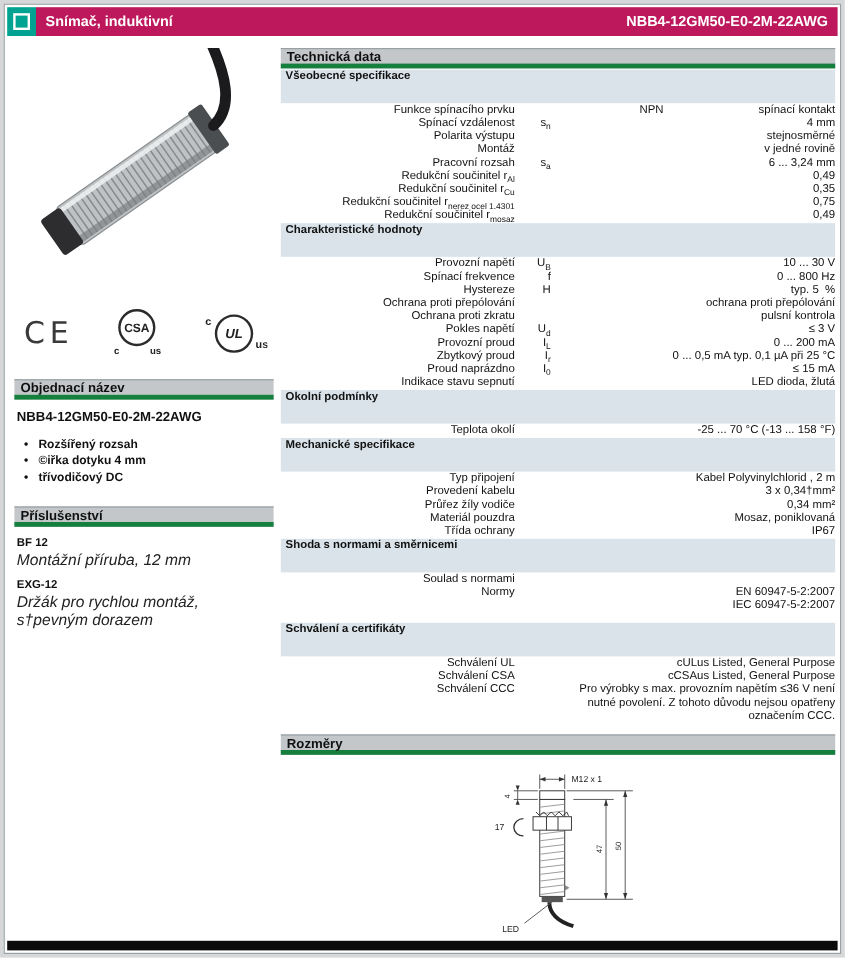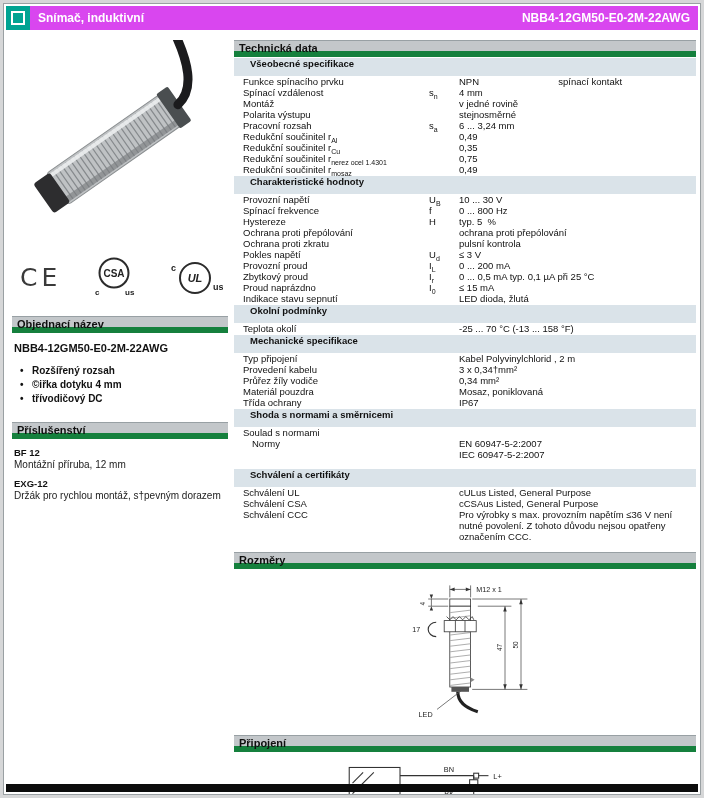"Snímač, induktivní" .hbar { background: #d946ef -> #be185d }
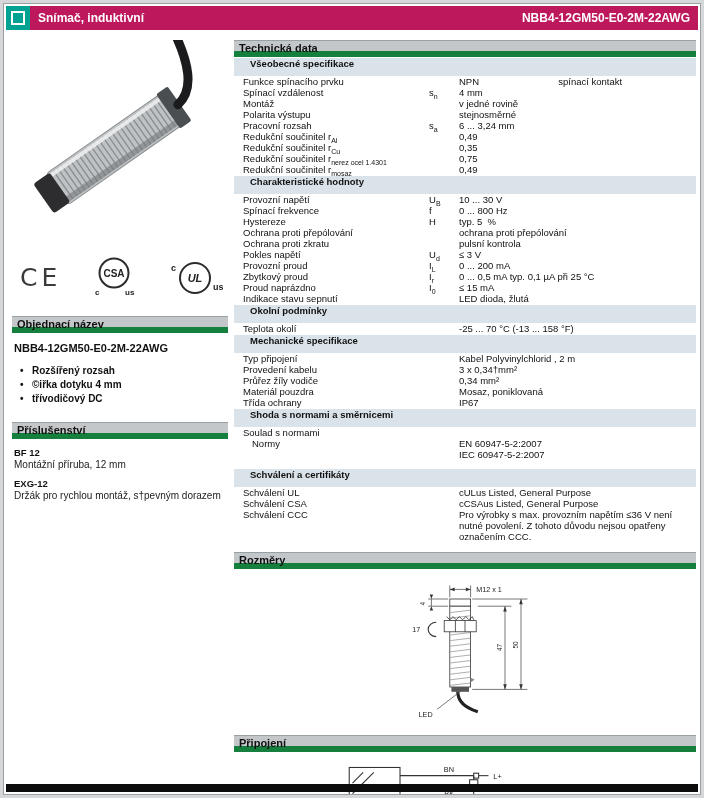"Technická data" .graybar { border-bottom: 6px solid #15803d -> 4px solid #15803d }
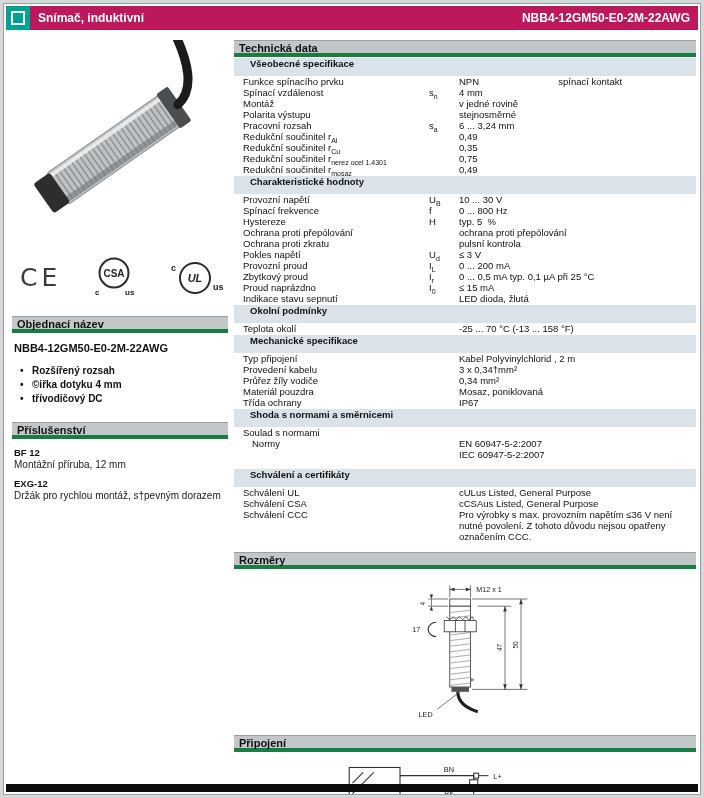"Všeobecné specifikace" .sec-header { height: 18px -> 28px; padding: 0 16px -> 0 4px }
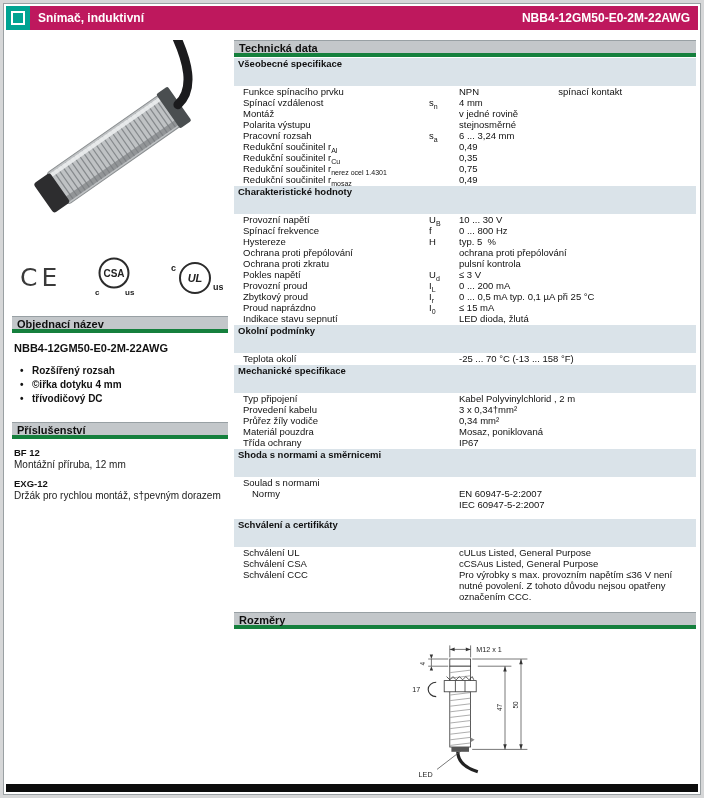"Funkce spínacího prvku" .trow { text-align: none -> right }
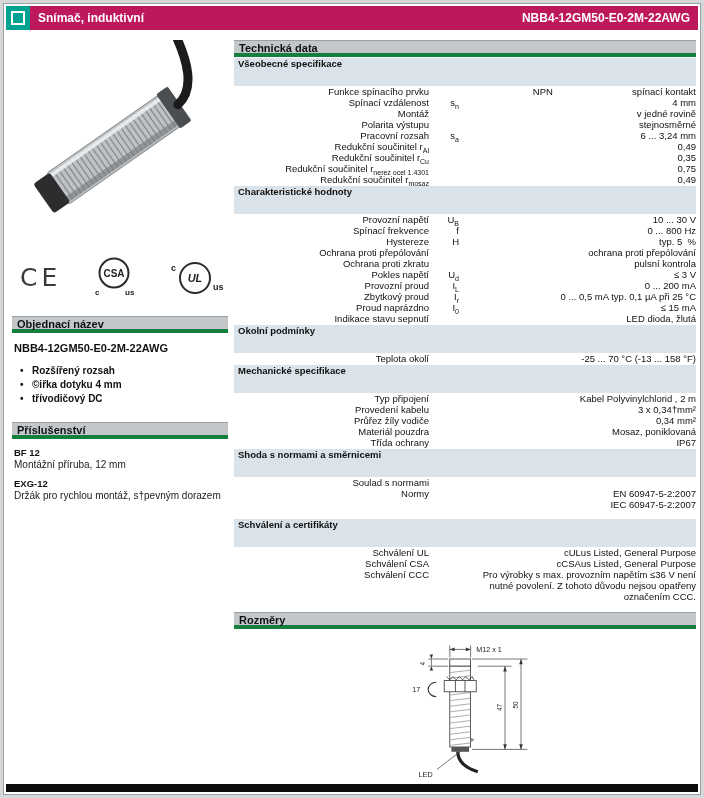"Montáž" div.trow { order: before "Polarita výstupu" -> after "Polarita výstupu" }
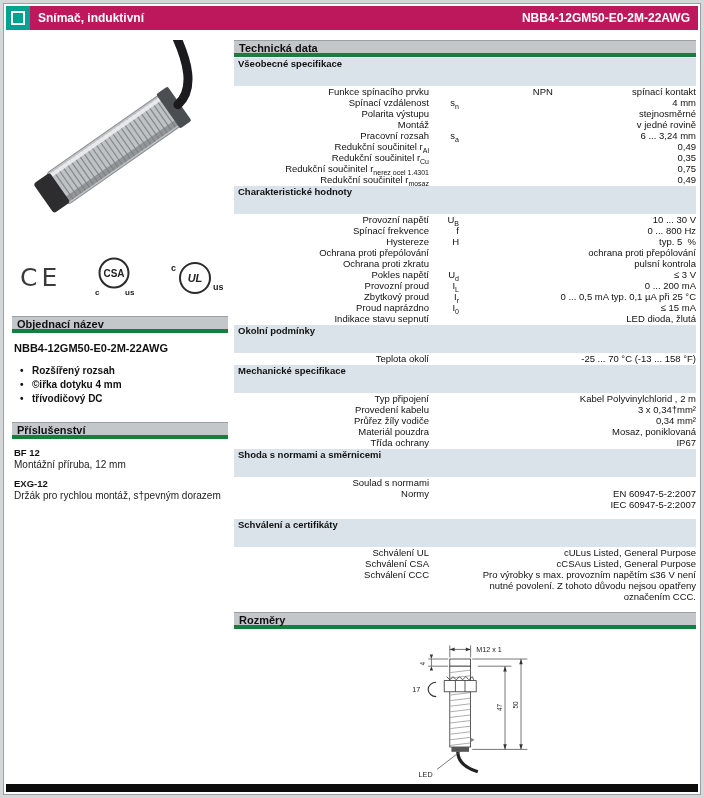"Montážní příruba, 12 mm" .accdesc { font-size: 10px -> 13px; font-style: none -> italic }
